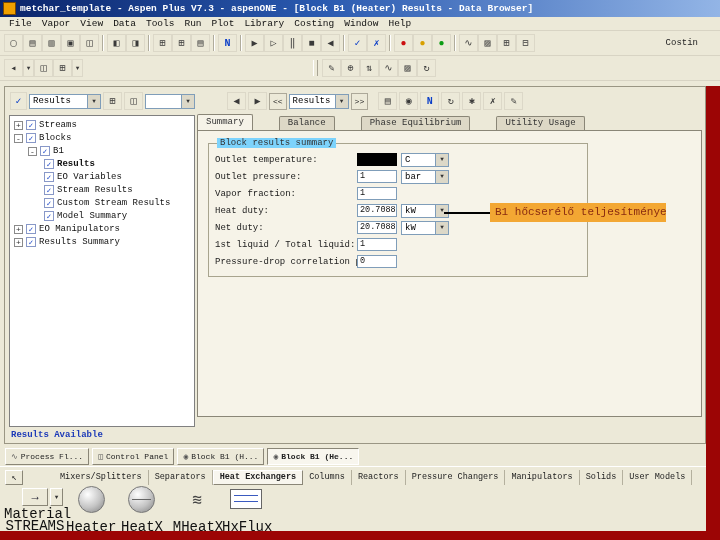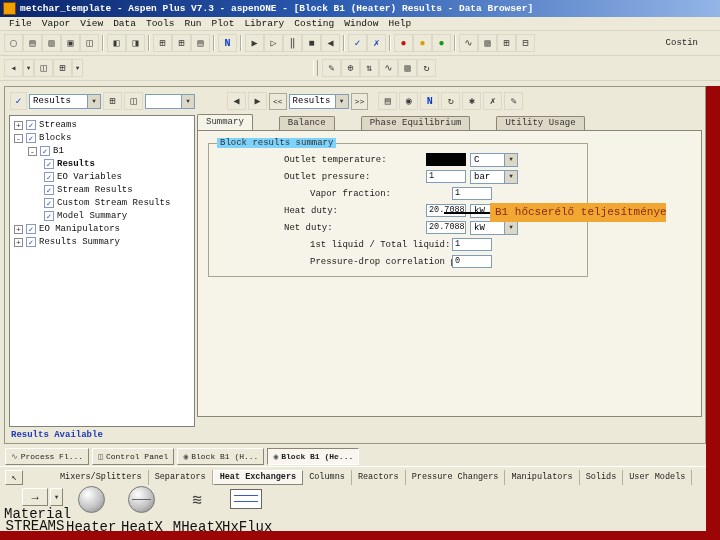"Outlet temperature:" .frow { justify-content: center -> none }
